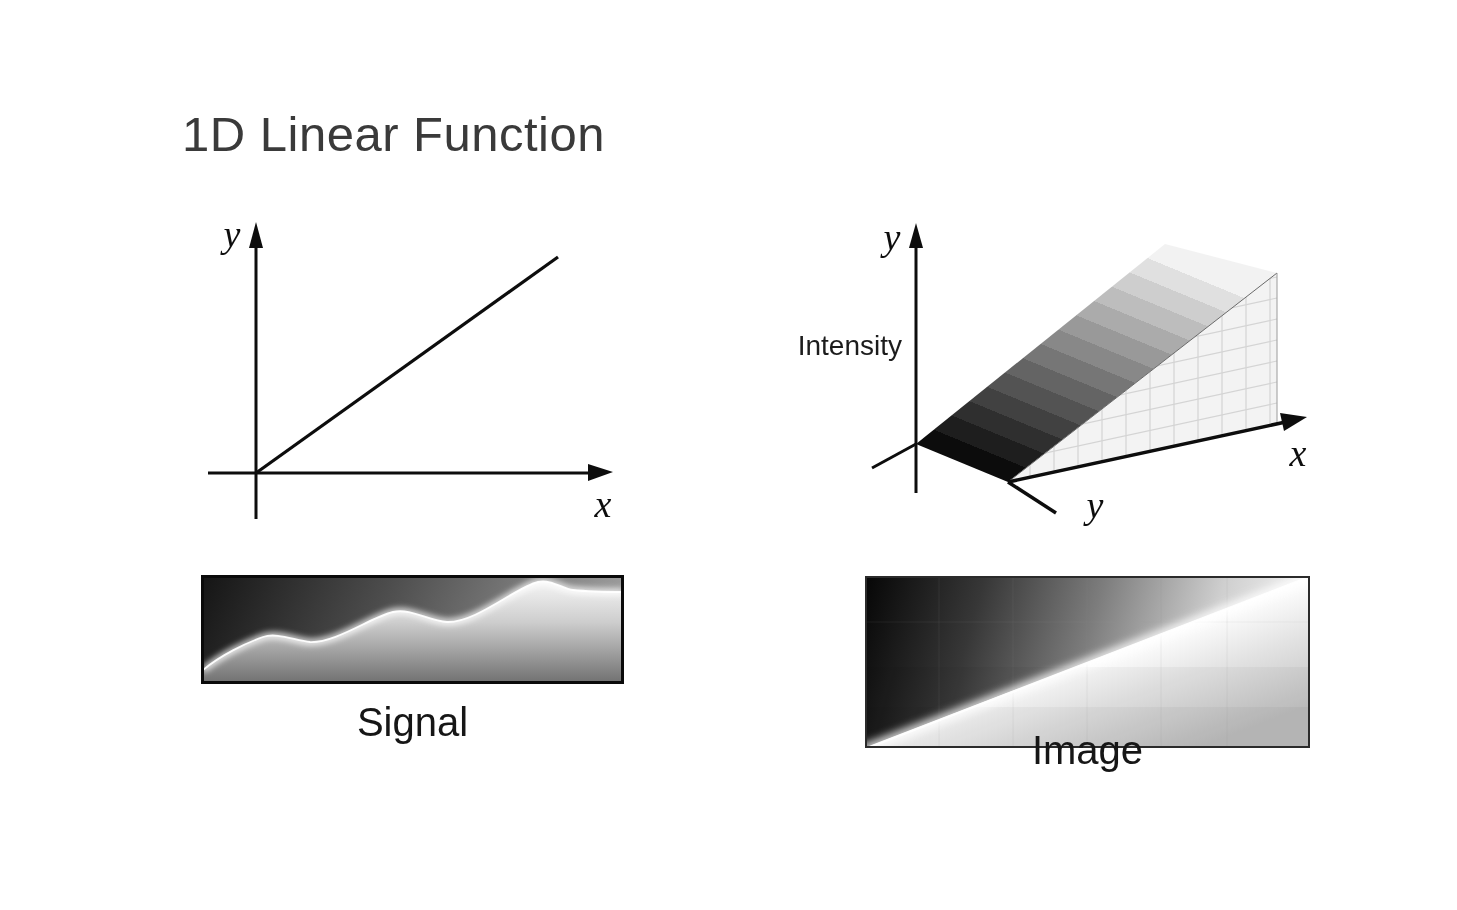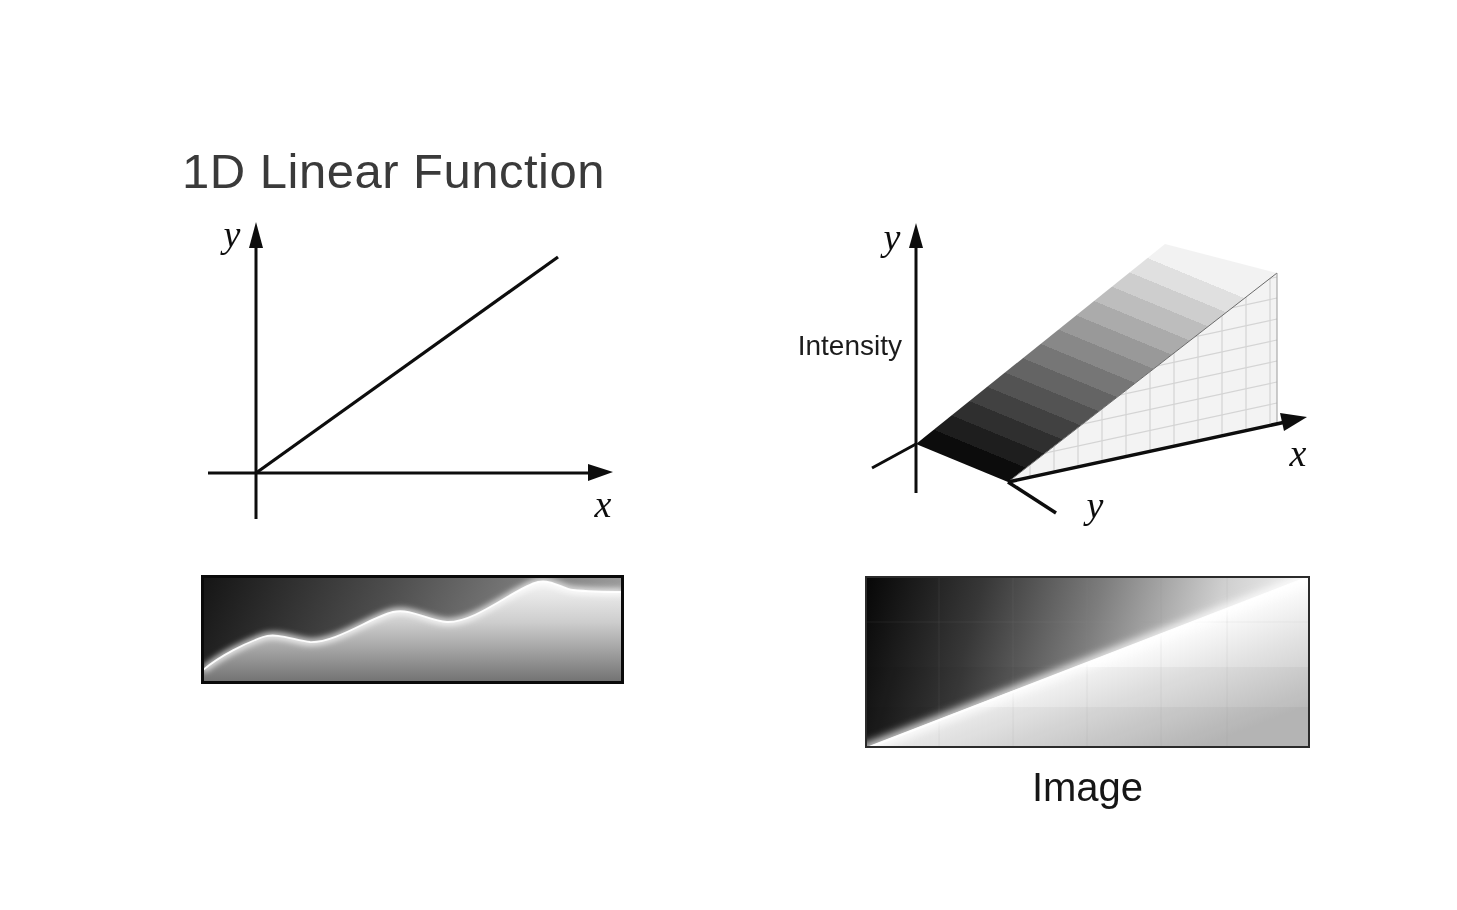"1D Linear Function" .abs { margin-top: 37px -> none }
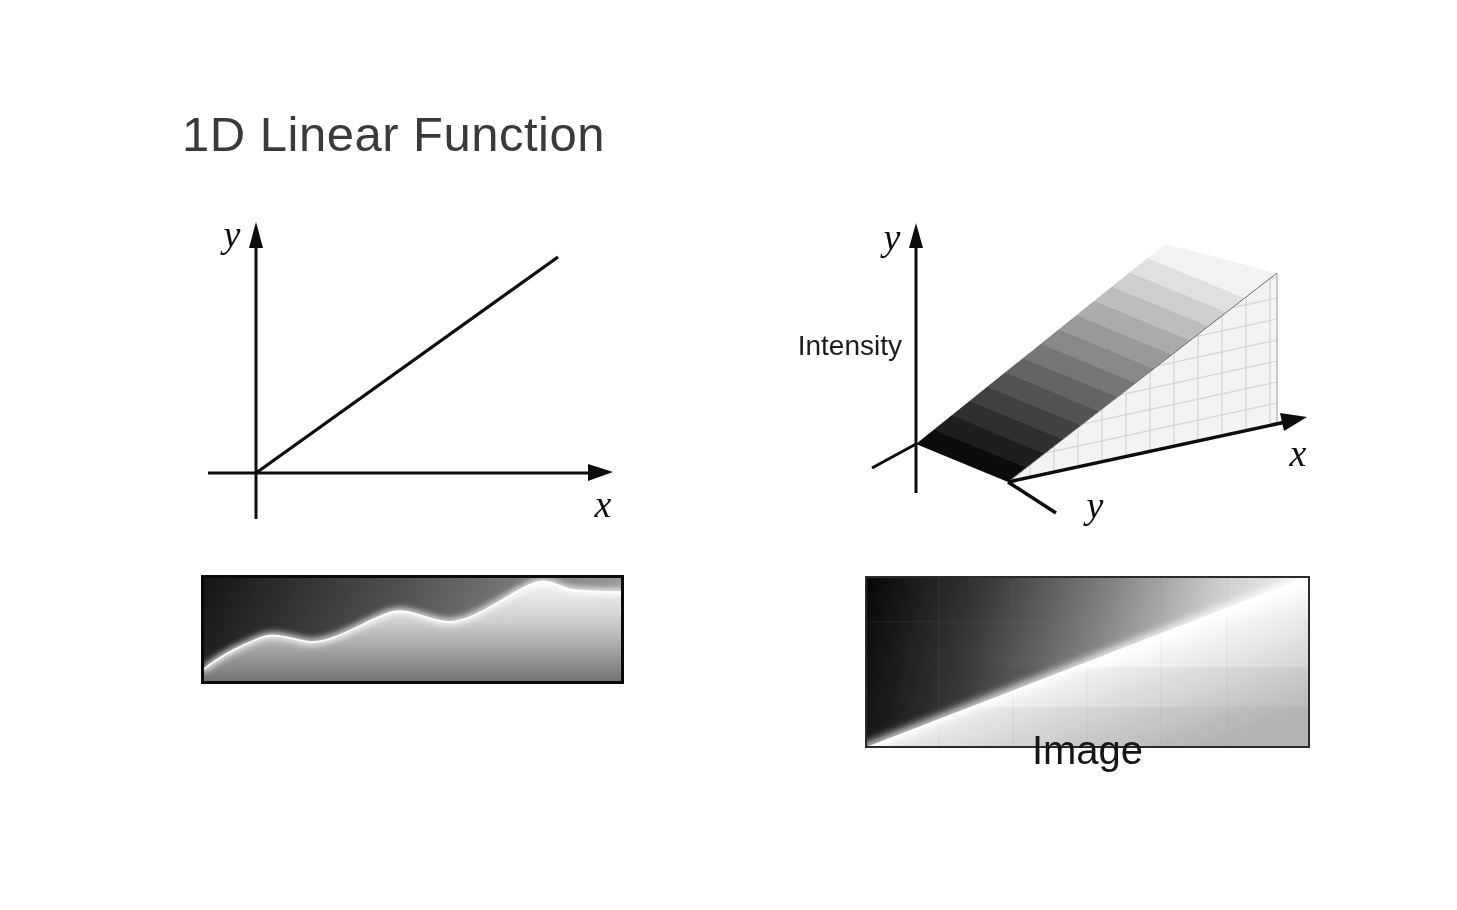"Signal" div.abs { html: none -> <div>Signal</div> }
